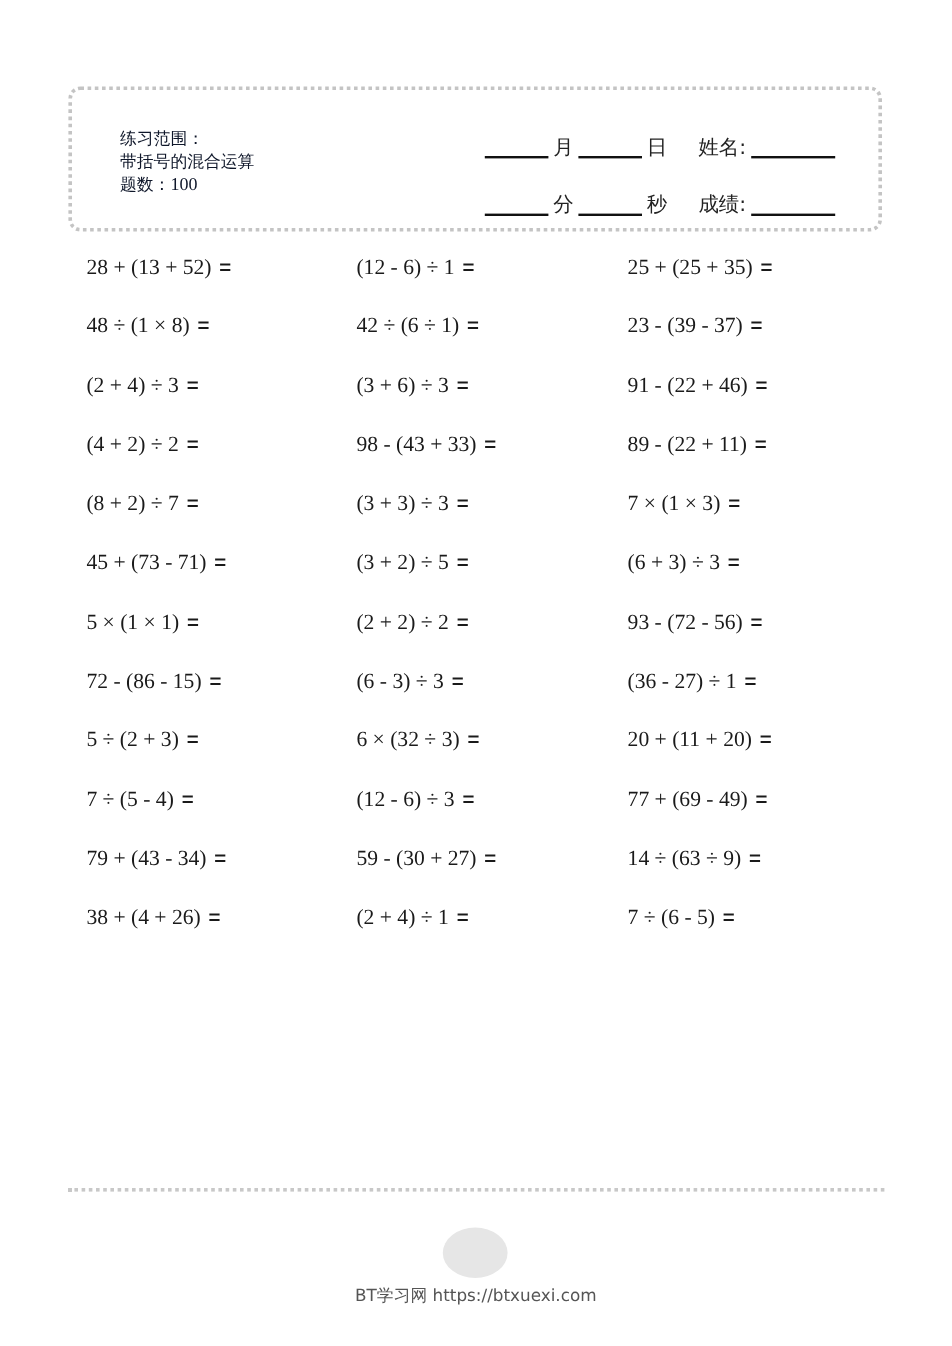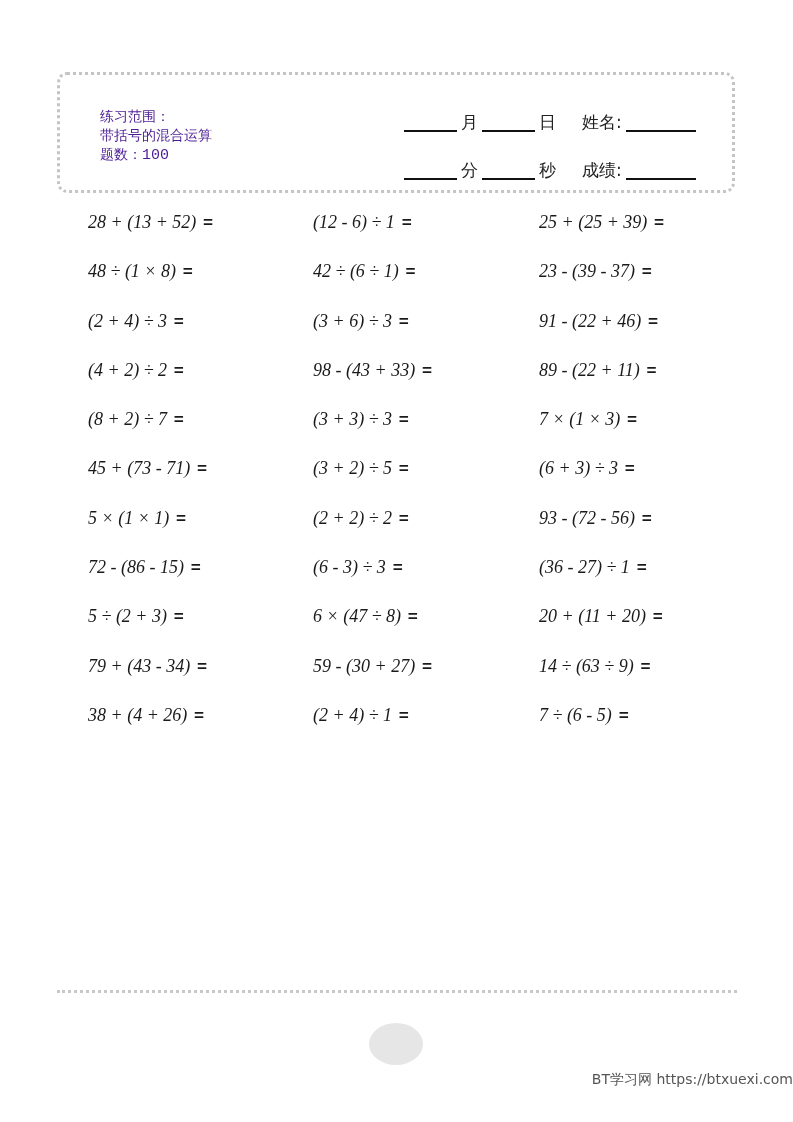"练习范围：" .info { color: #4c1d95 -> #0f172a }
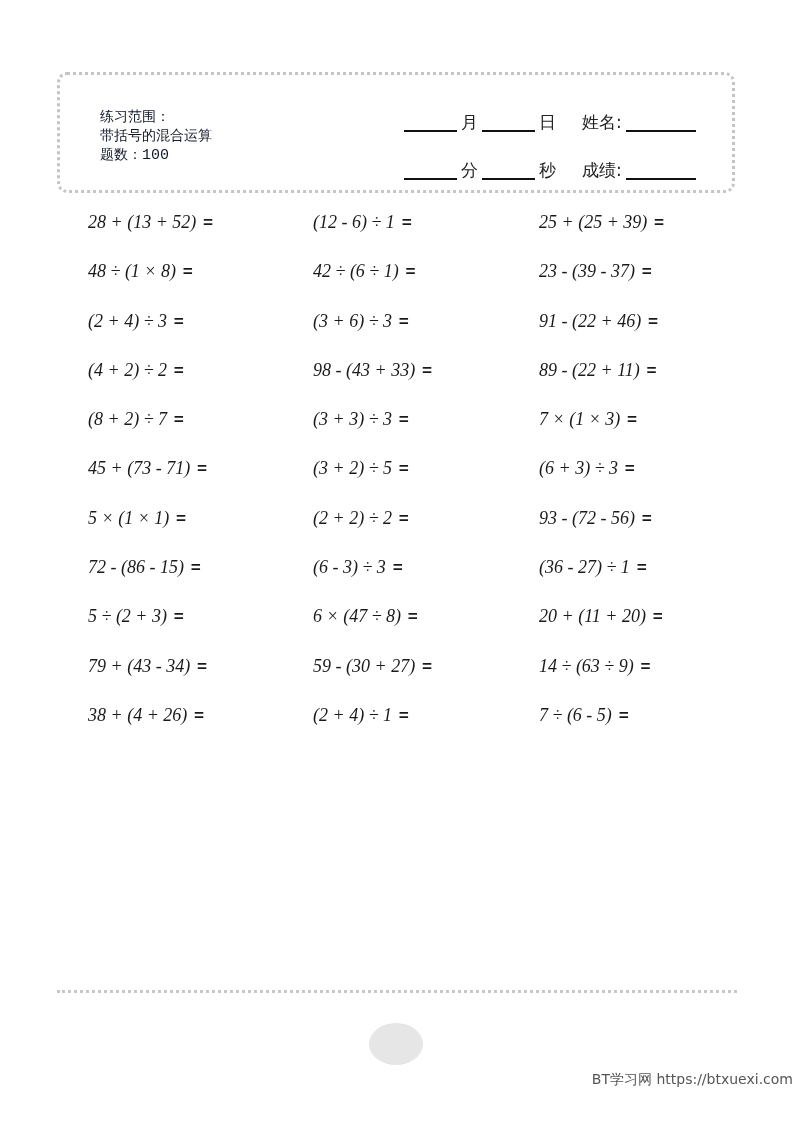"100" .info .count-num { font-family: Liberation Mono, monospace -> Liberation Serif, serif }
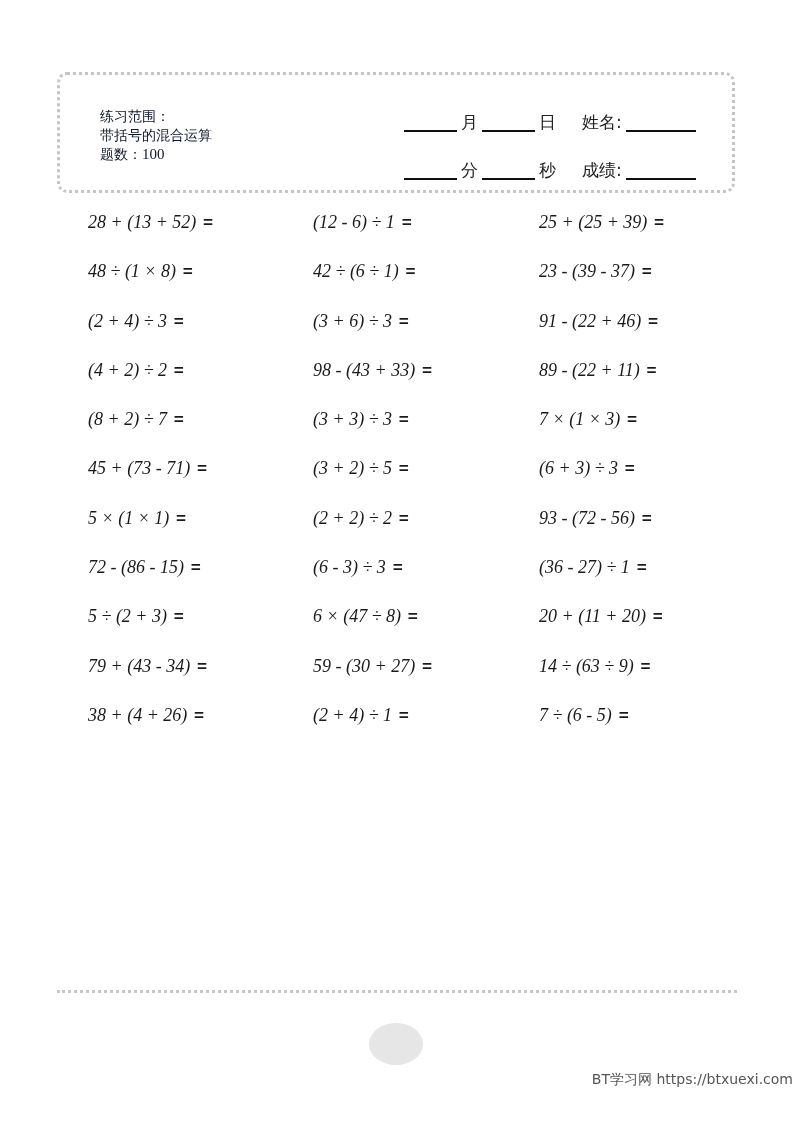"28 + (13 + 52)" .grid { font-style: italic -> none; left: 88px -> 72px }
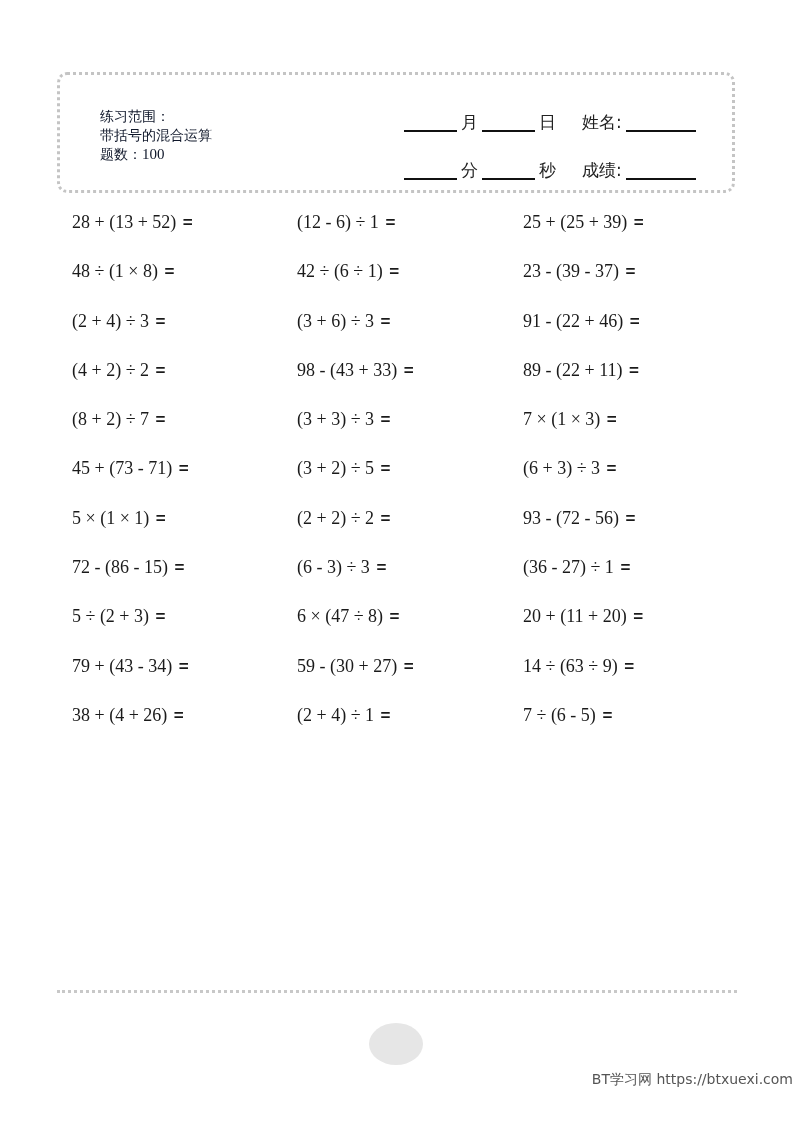"25 + (25 + 39)" span { text: 39 -> 35 }
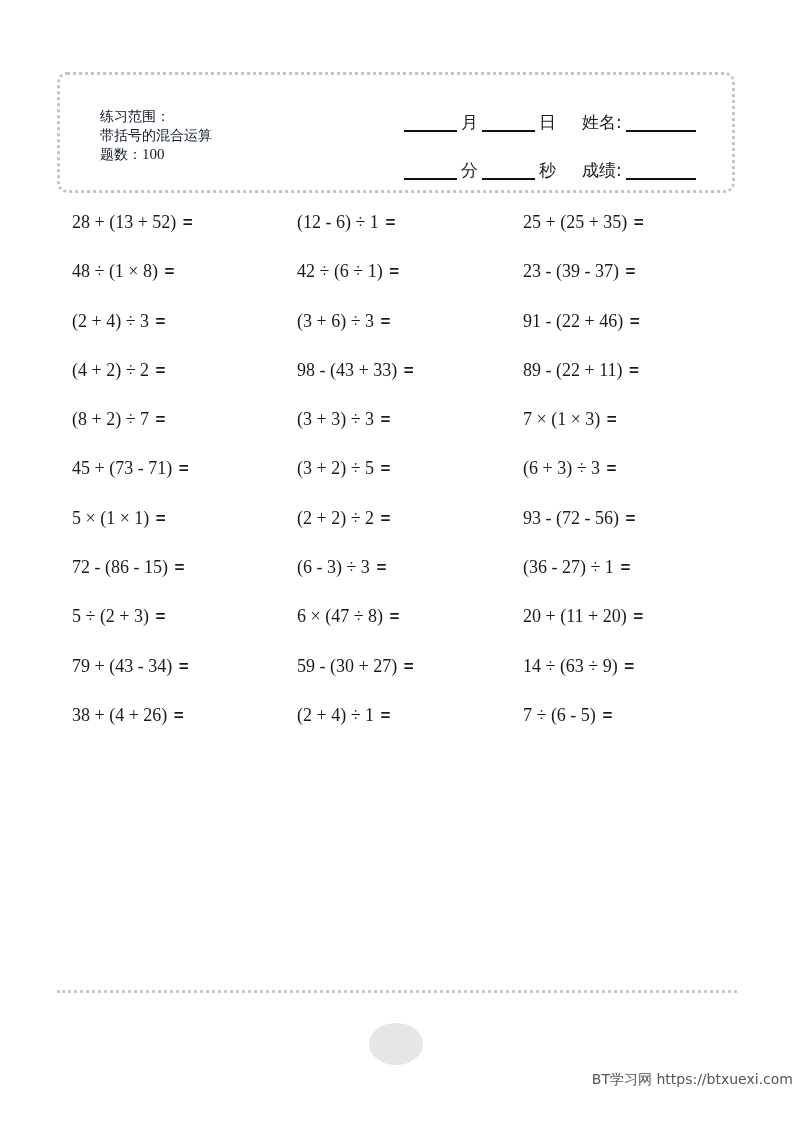"6 × (47 ÷ 8)" span { text: 47 ÷ 8 -> 32 ÷ 3 }
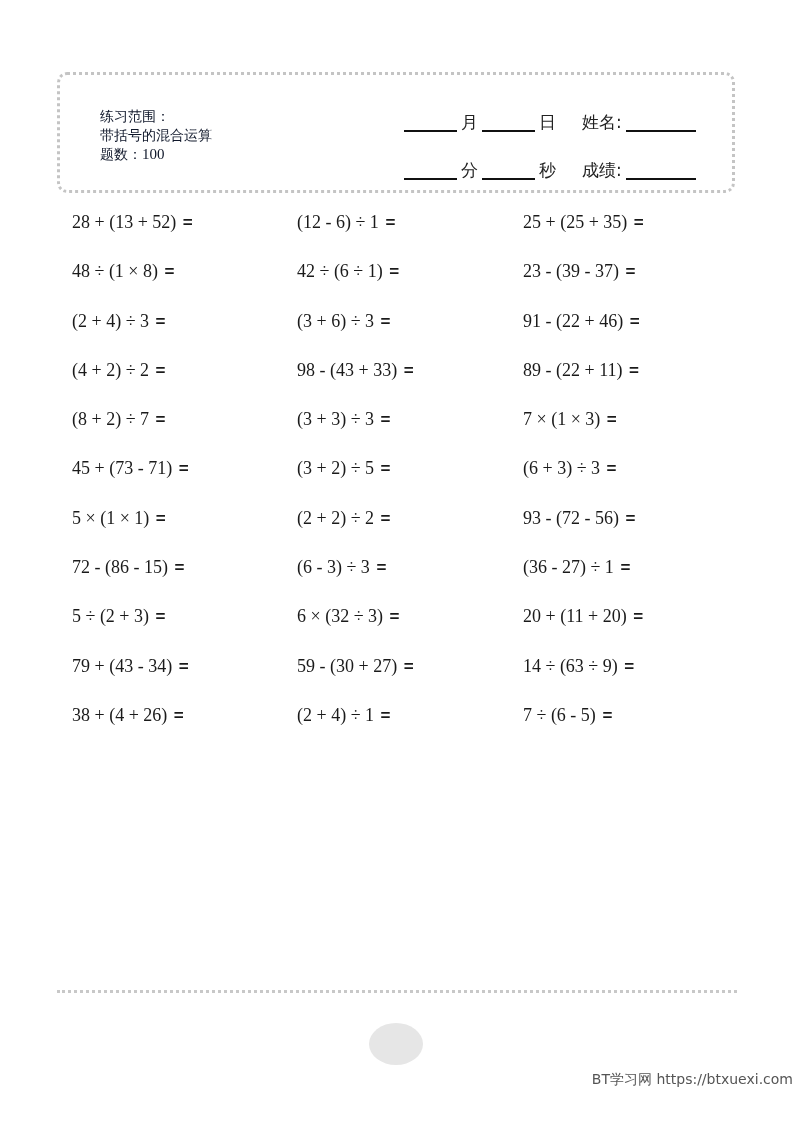"7 ÷ (5 - 4)" div.row { html: none -> <div> <div><span>7 ÷ (5 - 4)</span> <span>=</span></div> <div><span>(12 - 6) ÷ 3</span> <span>=</span></div> <div><span>77 + (69 - 49)</span> <span>=</span></div> </div> }
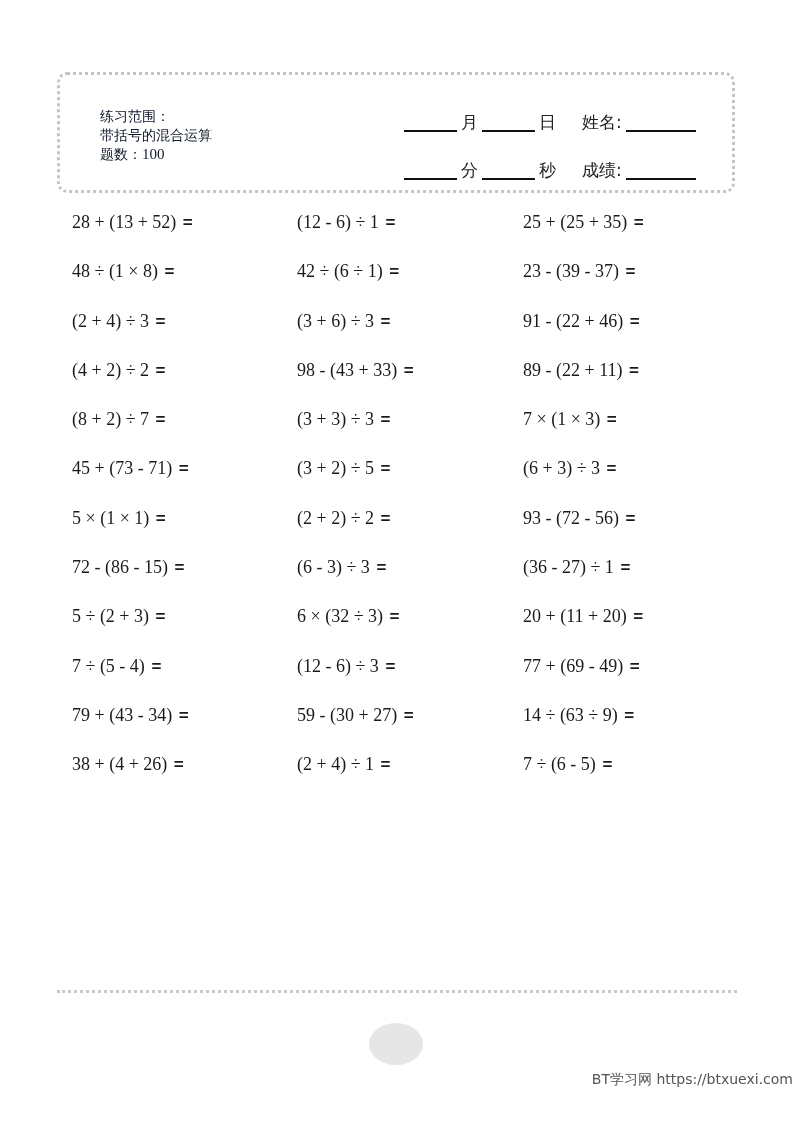"BT学习网 https://btxuexi.com" .footer { text-align: right -> center }
